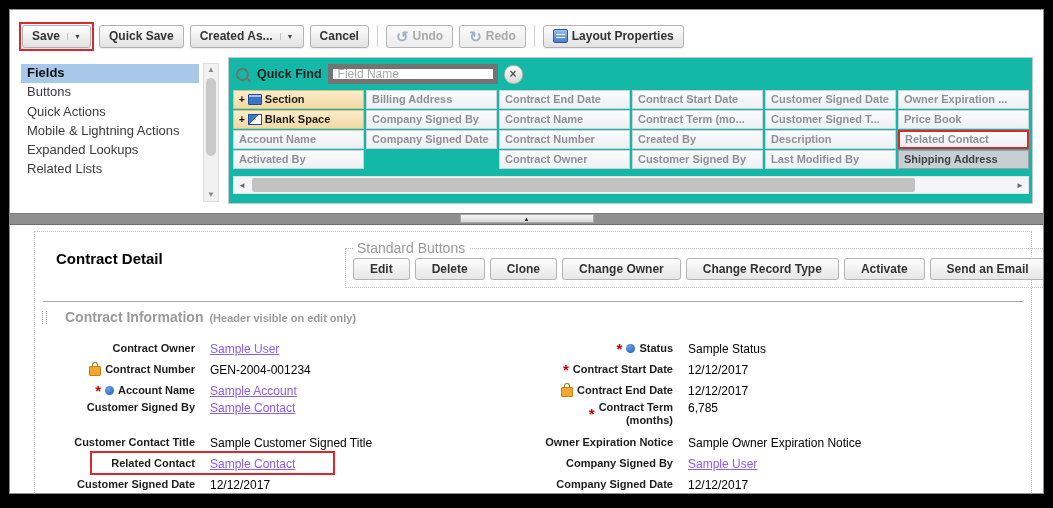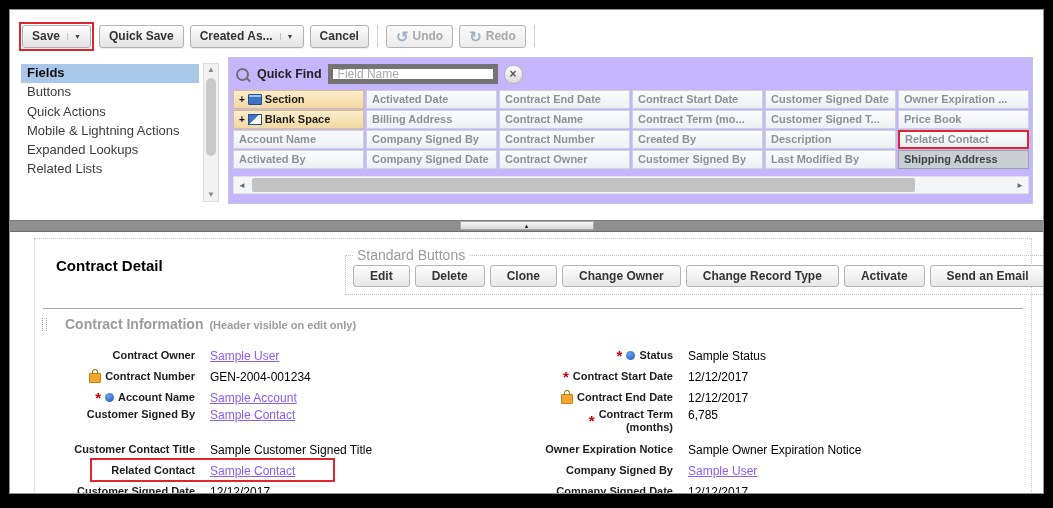"Layout Properties" button.btn { html: none -> <button> <span></span> <span>Layout Properties</span> </button> }
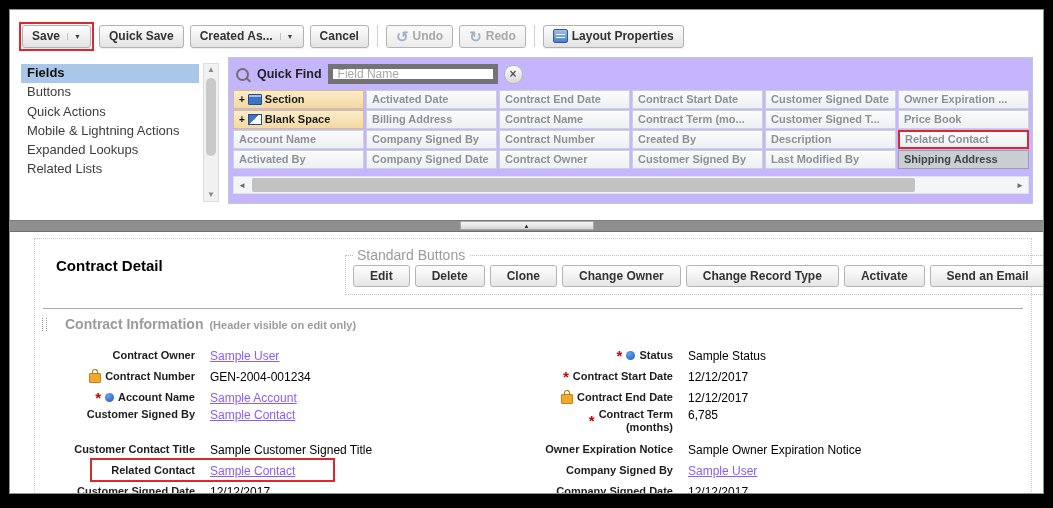"Fields" .upper { margin: 4px 10px 16px 9px -> 4px 10px 9px 9px }
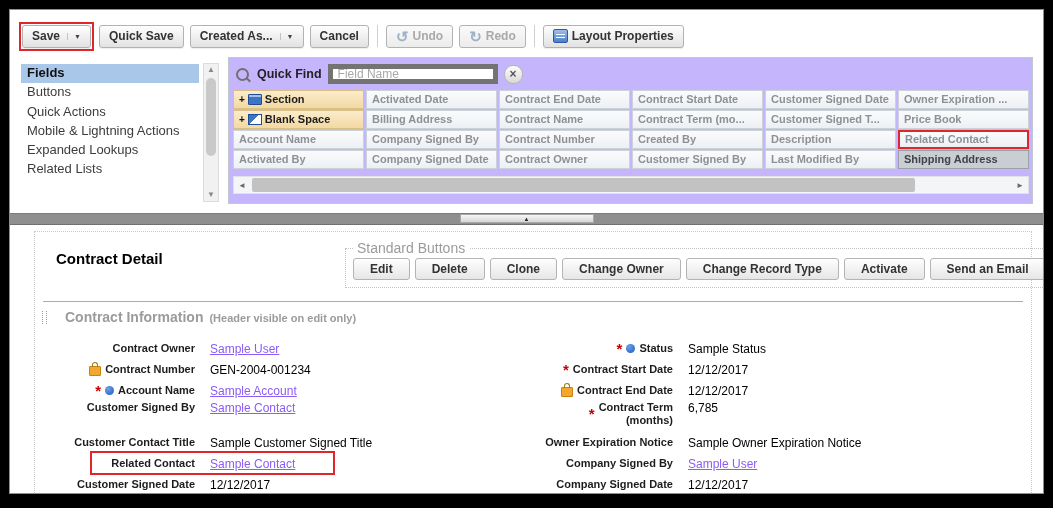"Quick Find" .palette { background: #c4b5fd -> #14b8a6 }
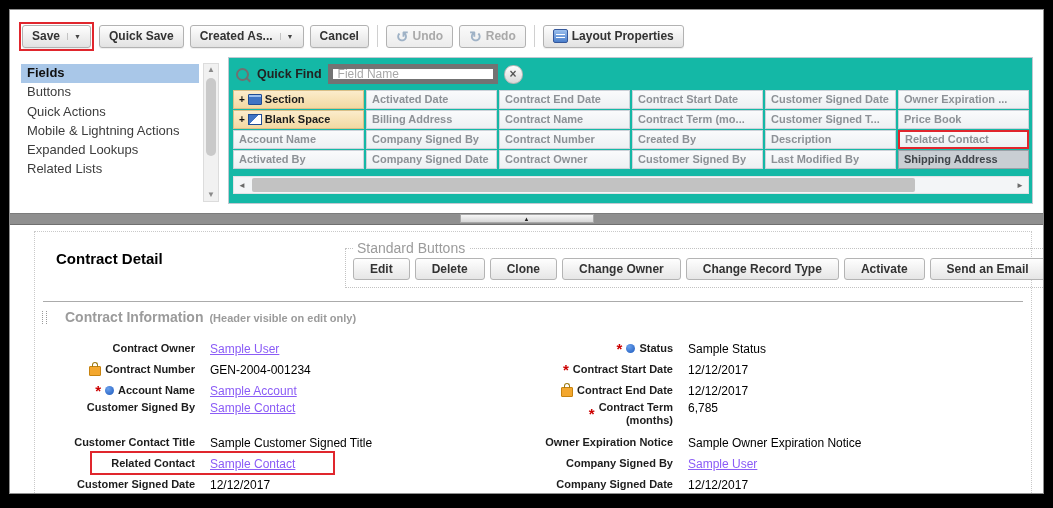"Activated Date" div.pitem { html: <div>Activated Date</div> -> none }
